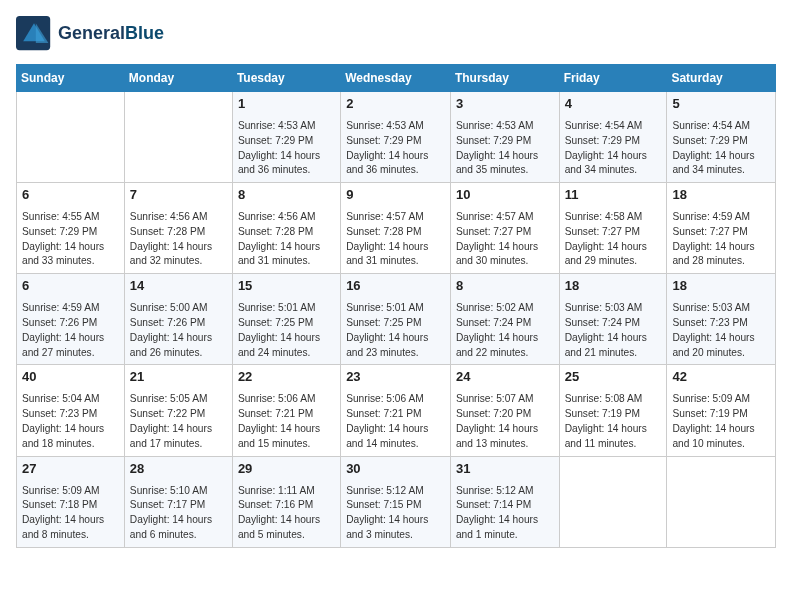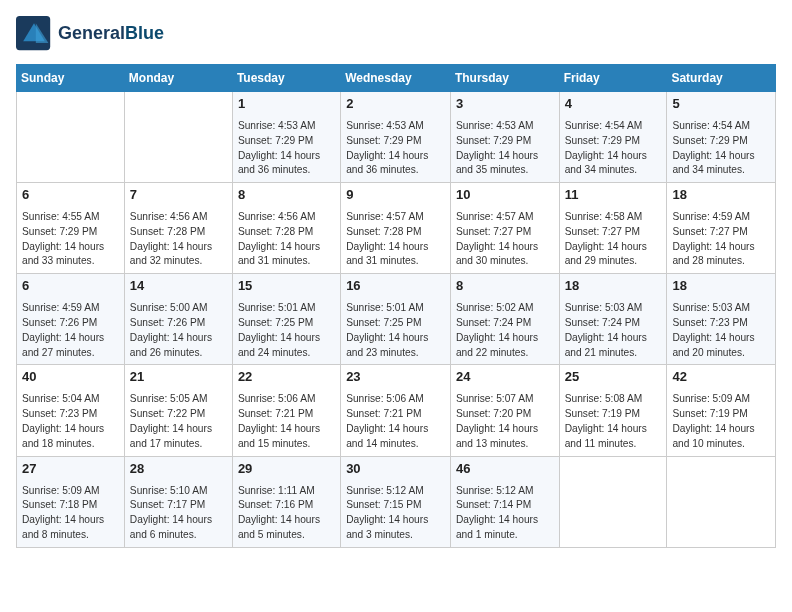"46" span.day-num { text: 46 -> 31 }
